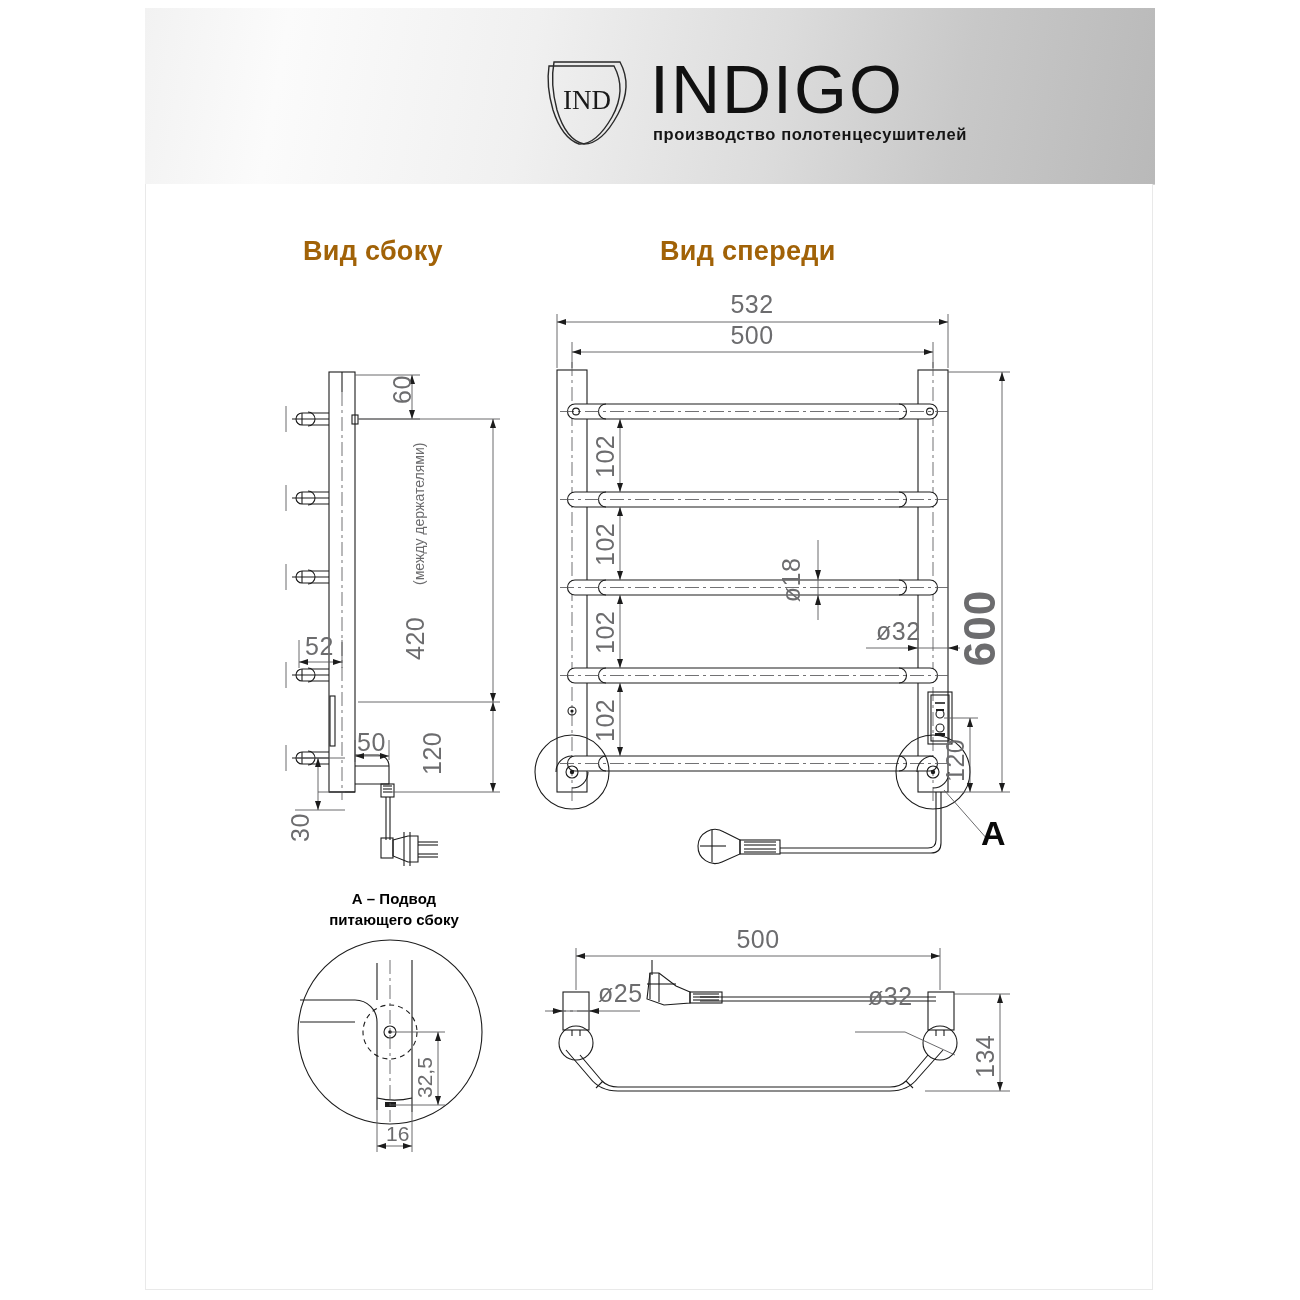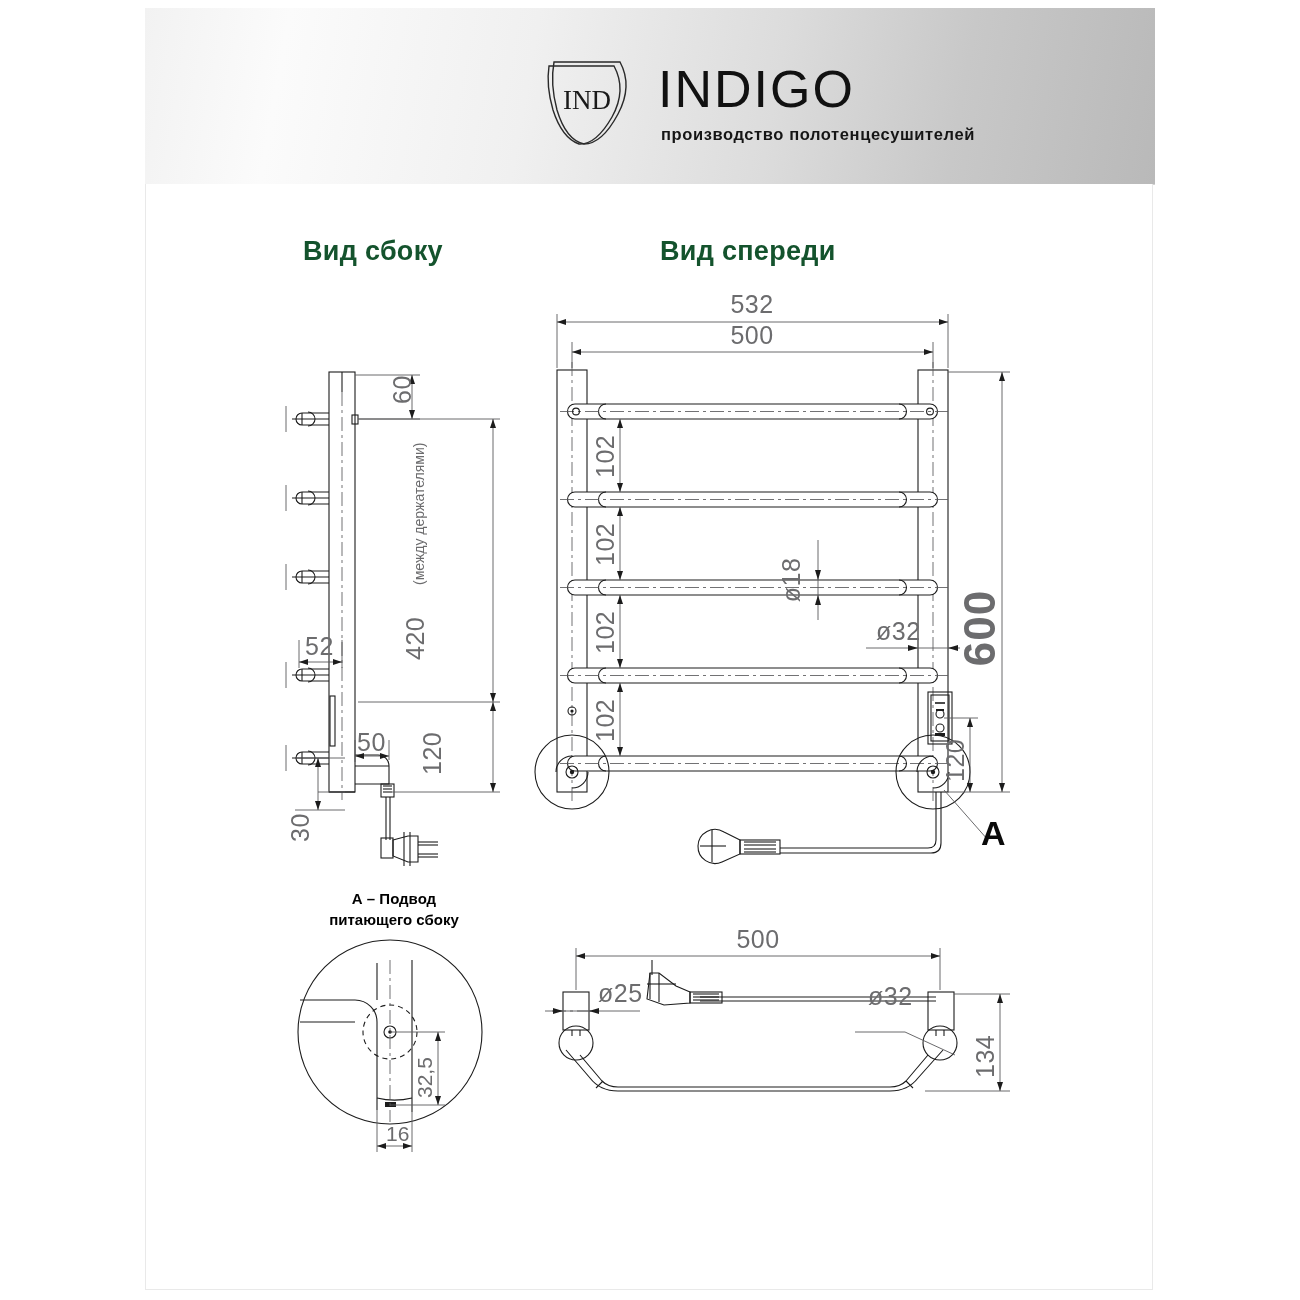"IND" .logo-wrap { gap: 22px -> 14px }
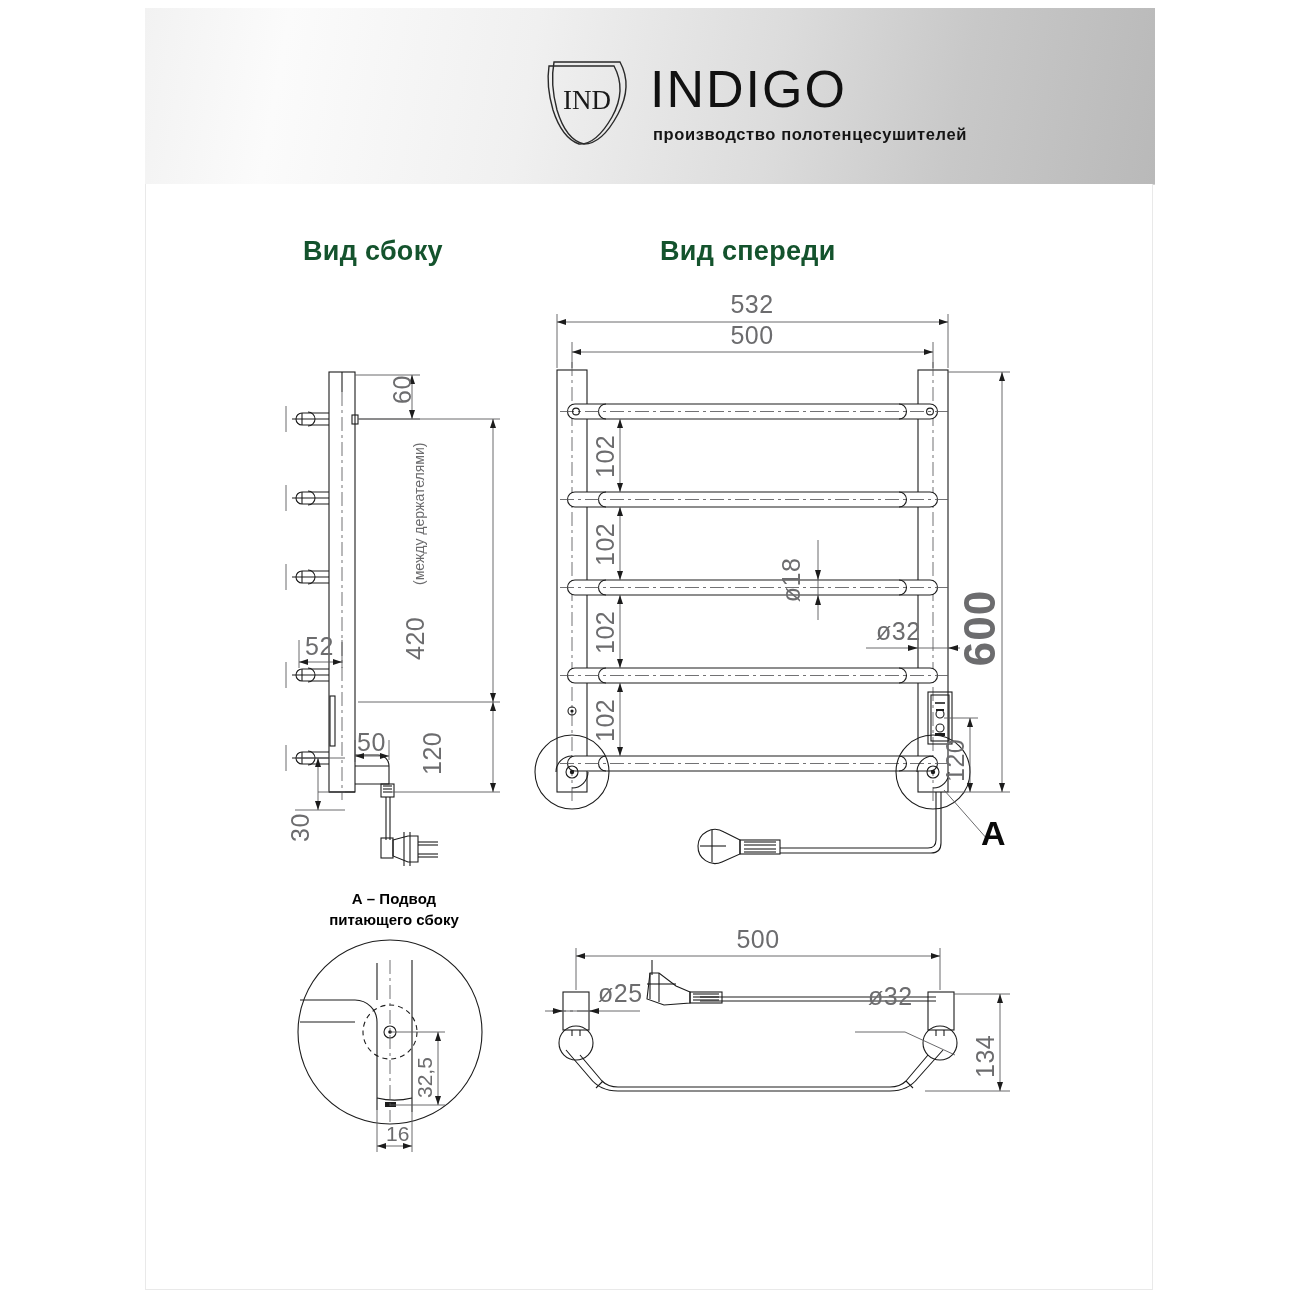"INDIGO" .logo-word { font-size: 52px -> 68px }
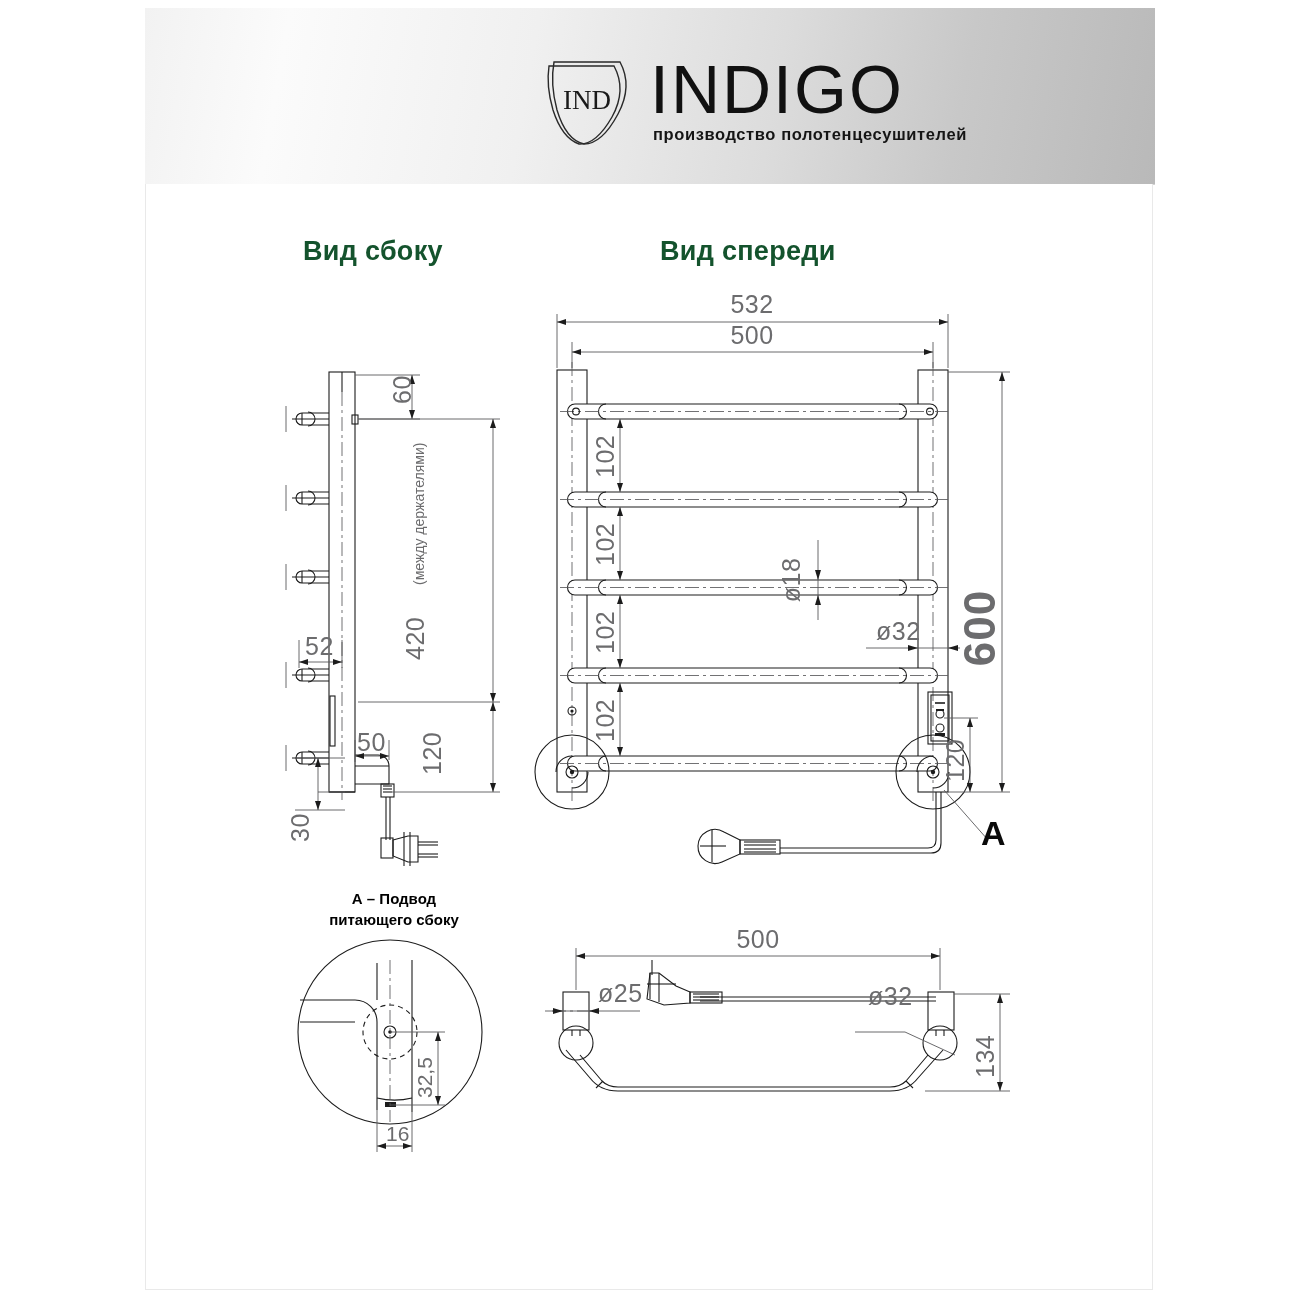"Вид сбоку" .view-title { color: #14532d -> #a16207 }
